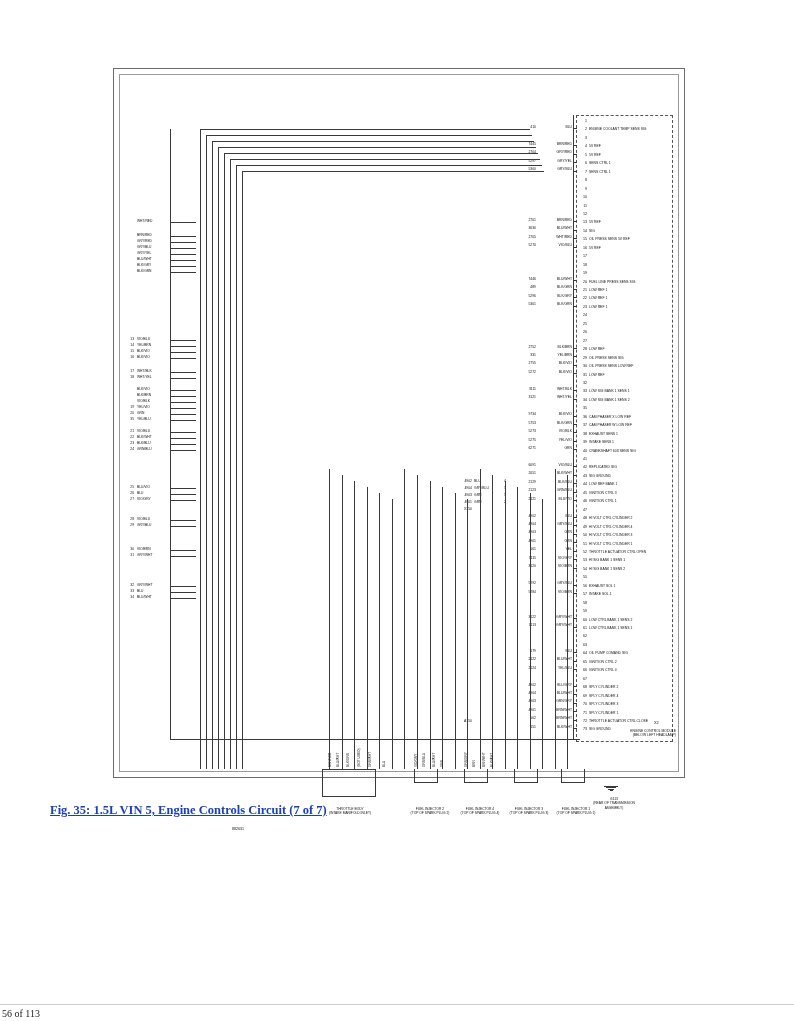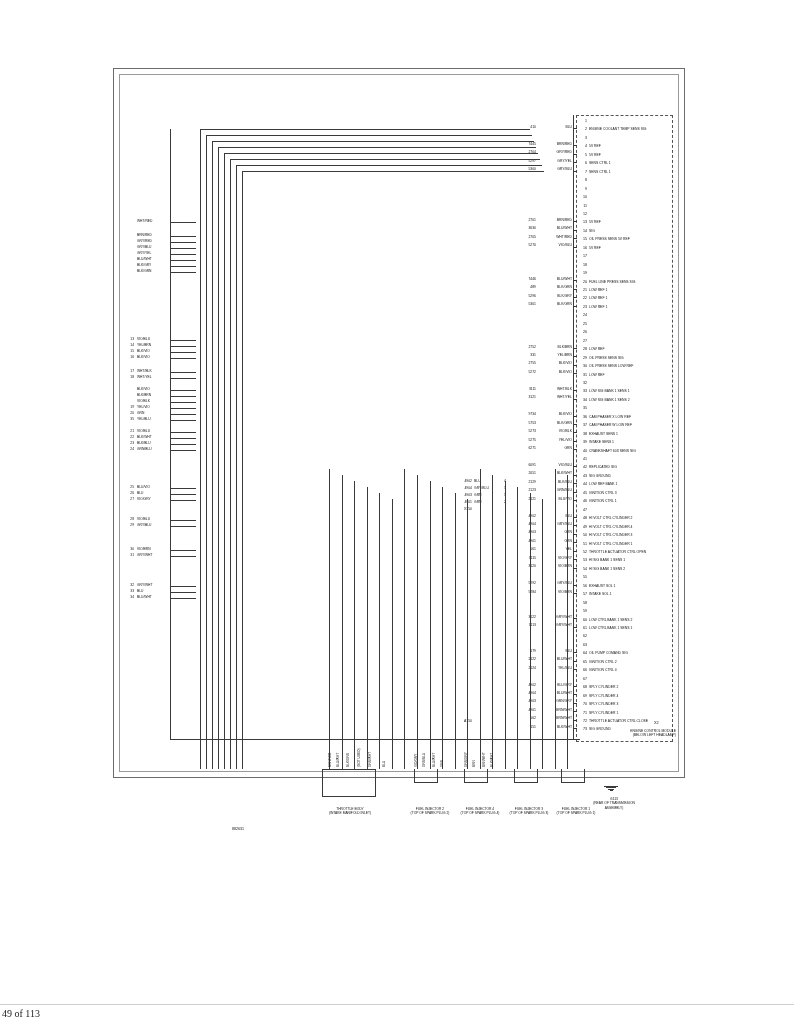"Fig. 35: 1.5L VIN 5," div { html: none -> <div>Fig. 35: 1.5L VIN 5, Engine Controls Circuit (7 of 7)</div> }
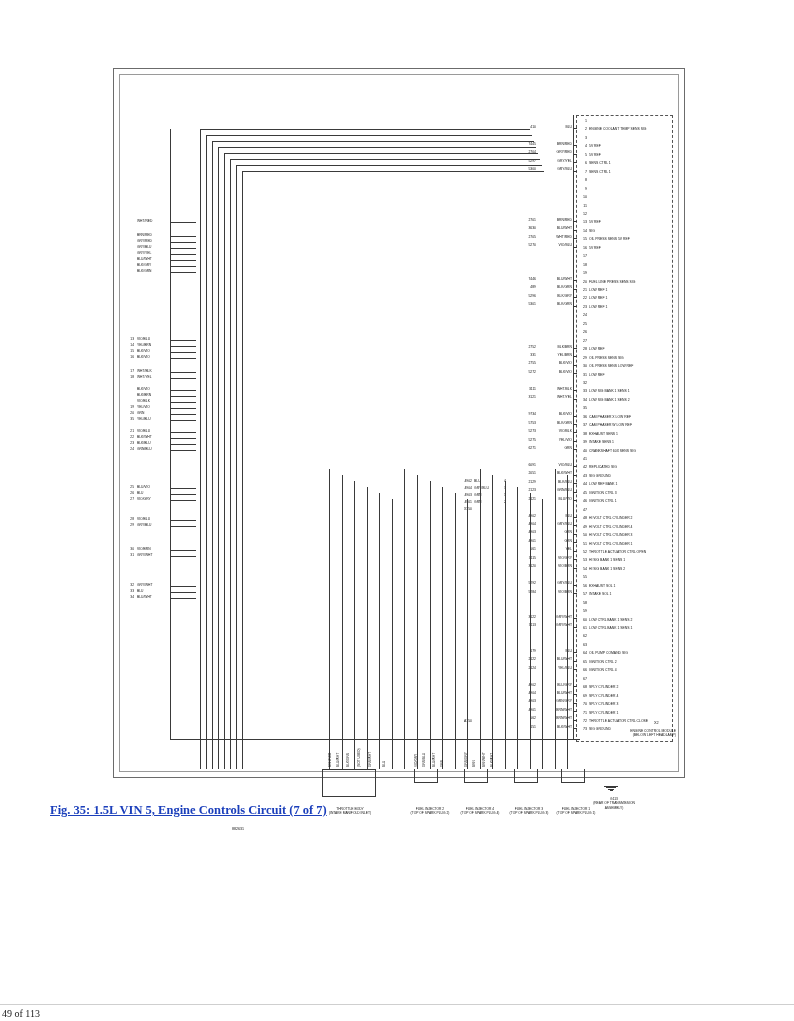"49 of 113" div { text: 49 -> 56 }
